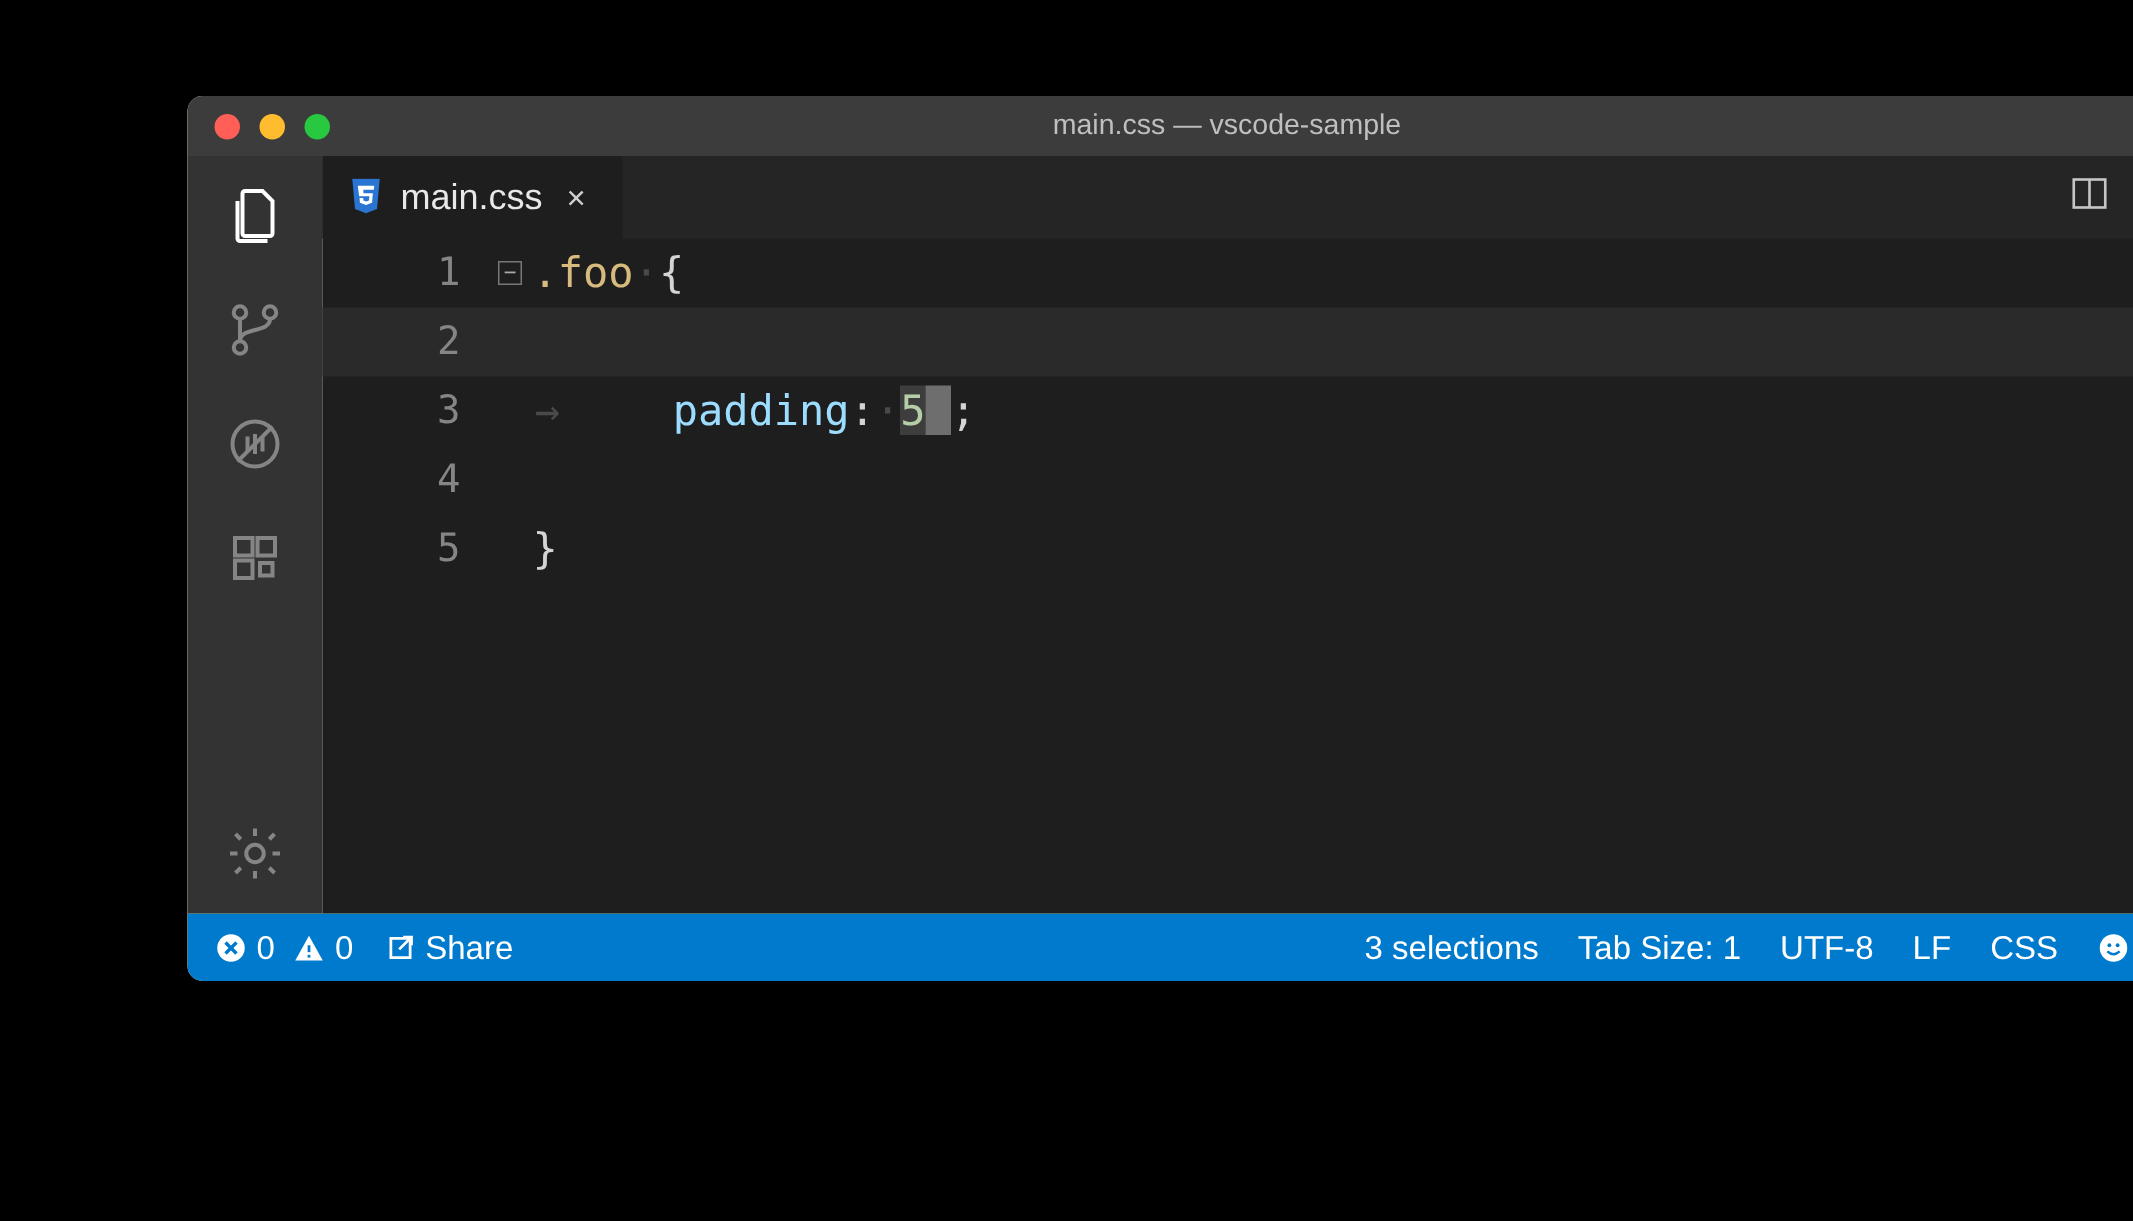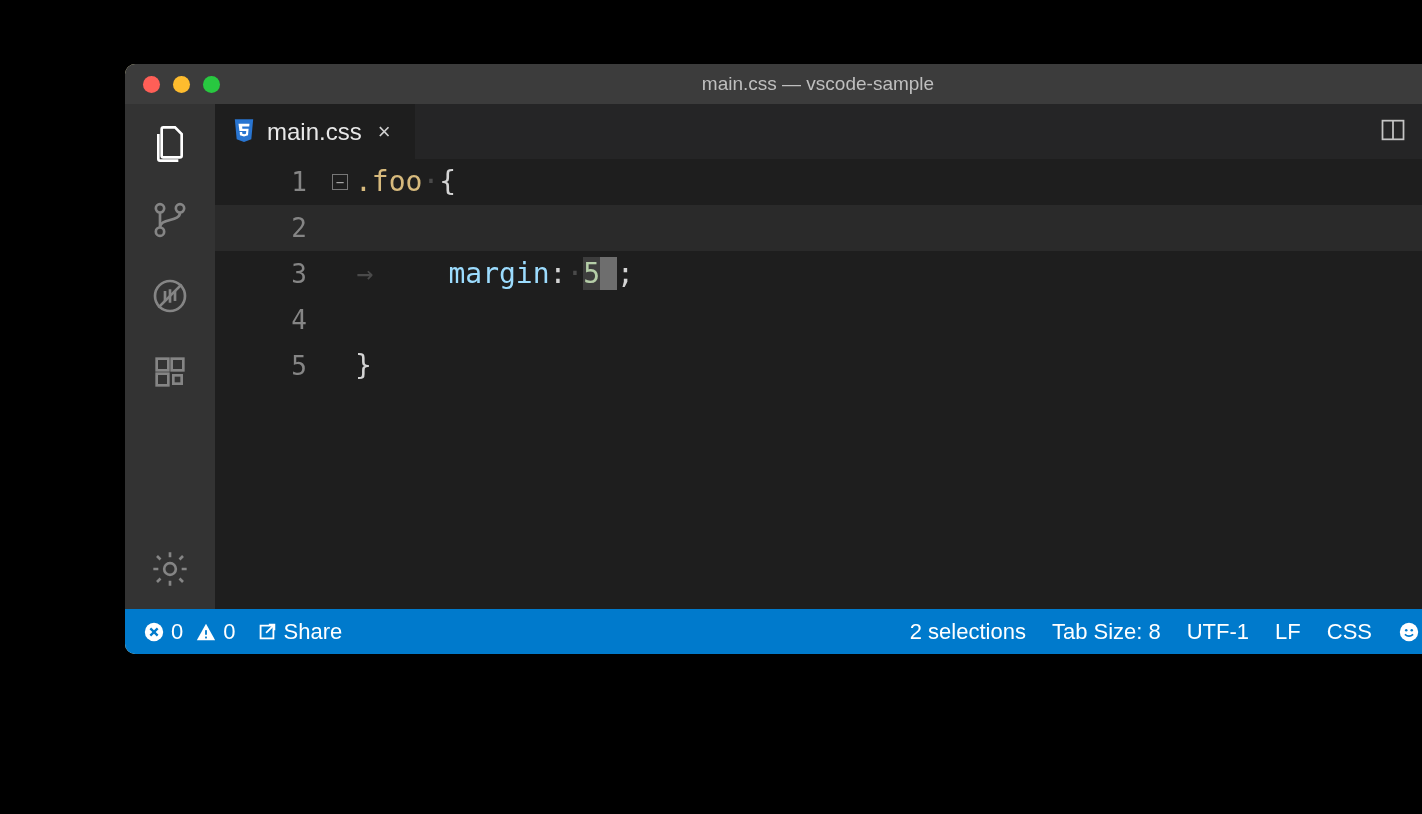"margin" span.prop { text: margin -> padding }
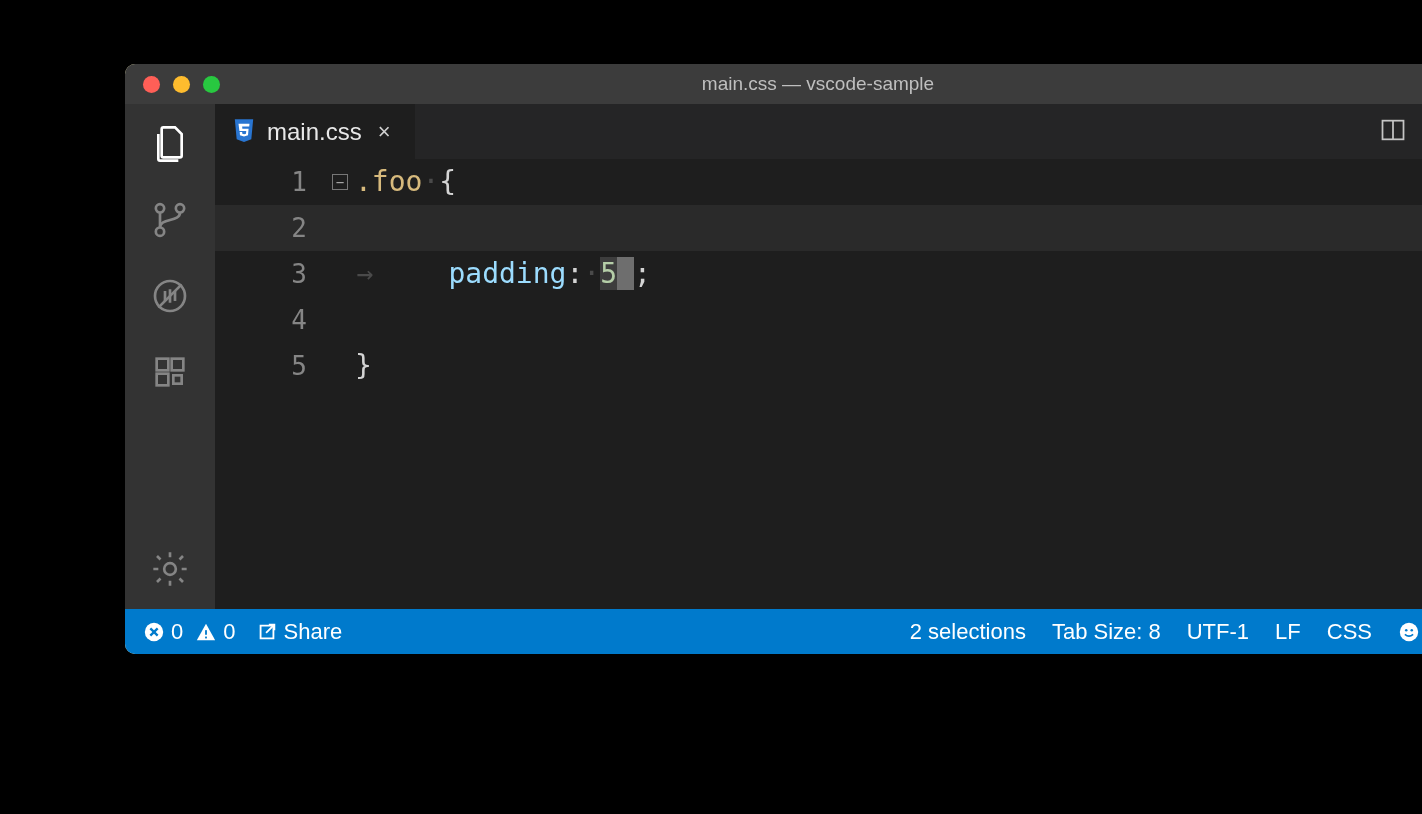"2 selections" span { text: 2 -> 3 }
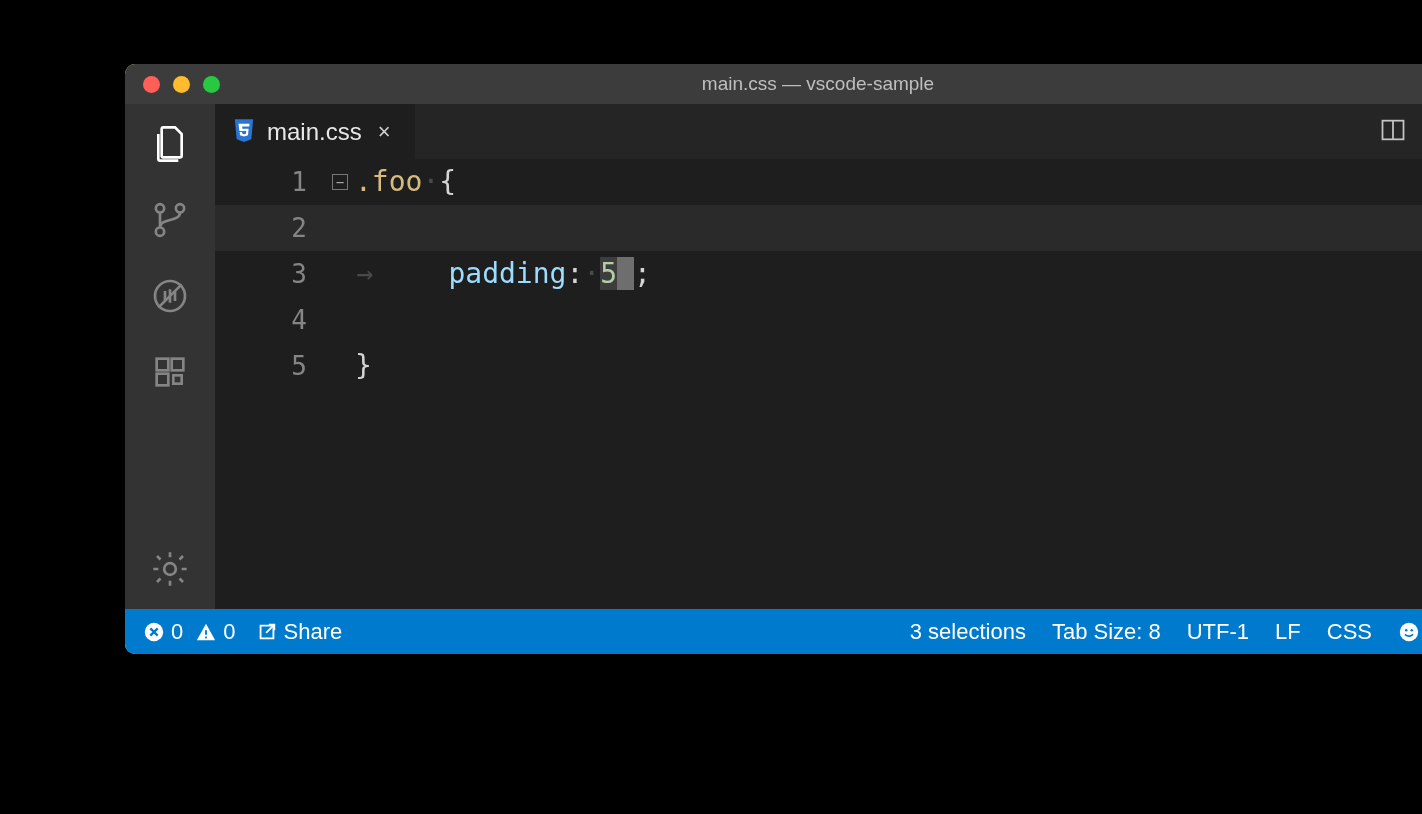"Tab Size: 8" span { text: 8 -> 1 }
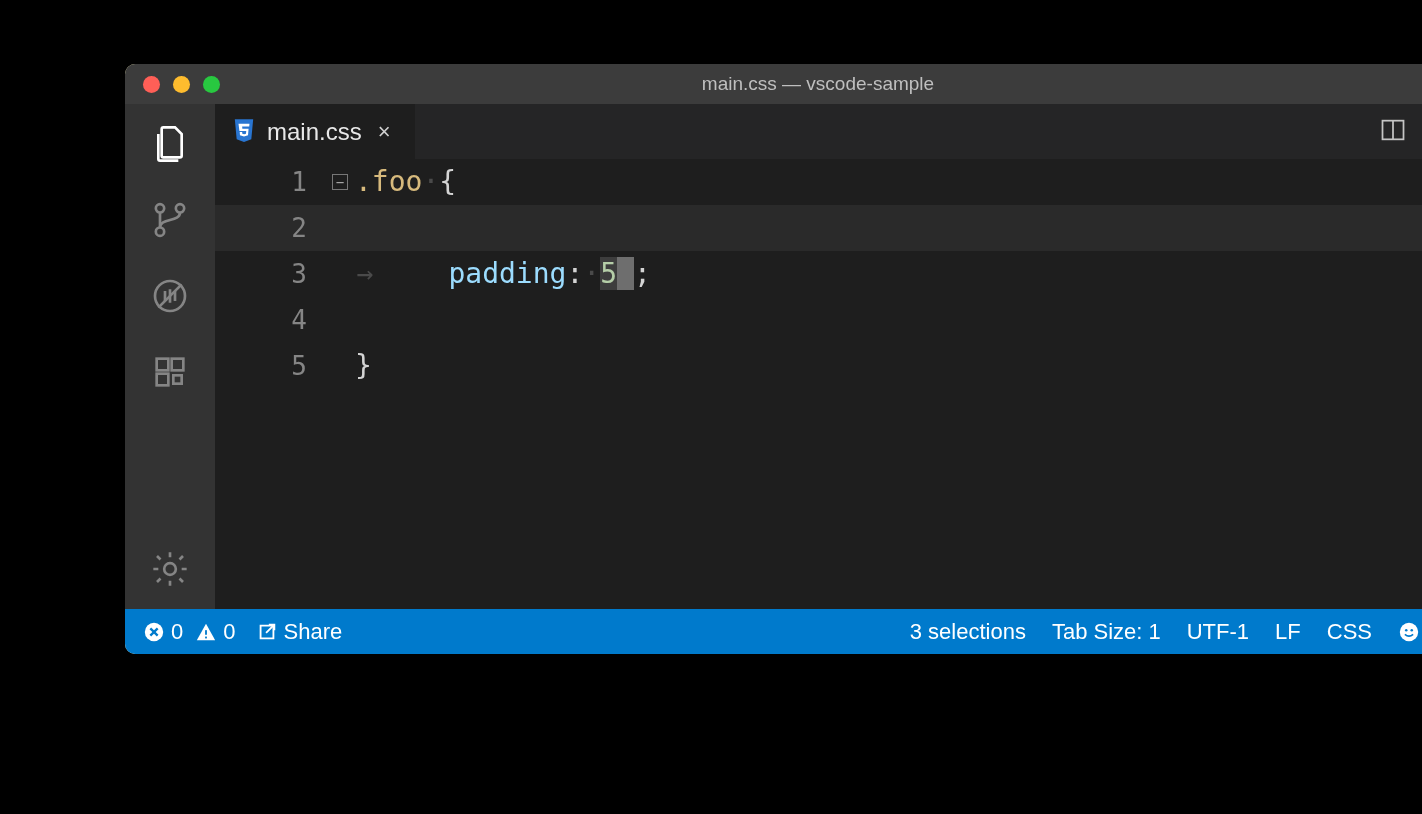"UTF-1" span { text: UTF-1 -> UTF-8 }
